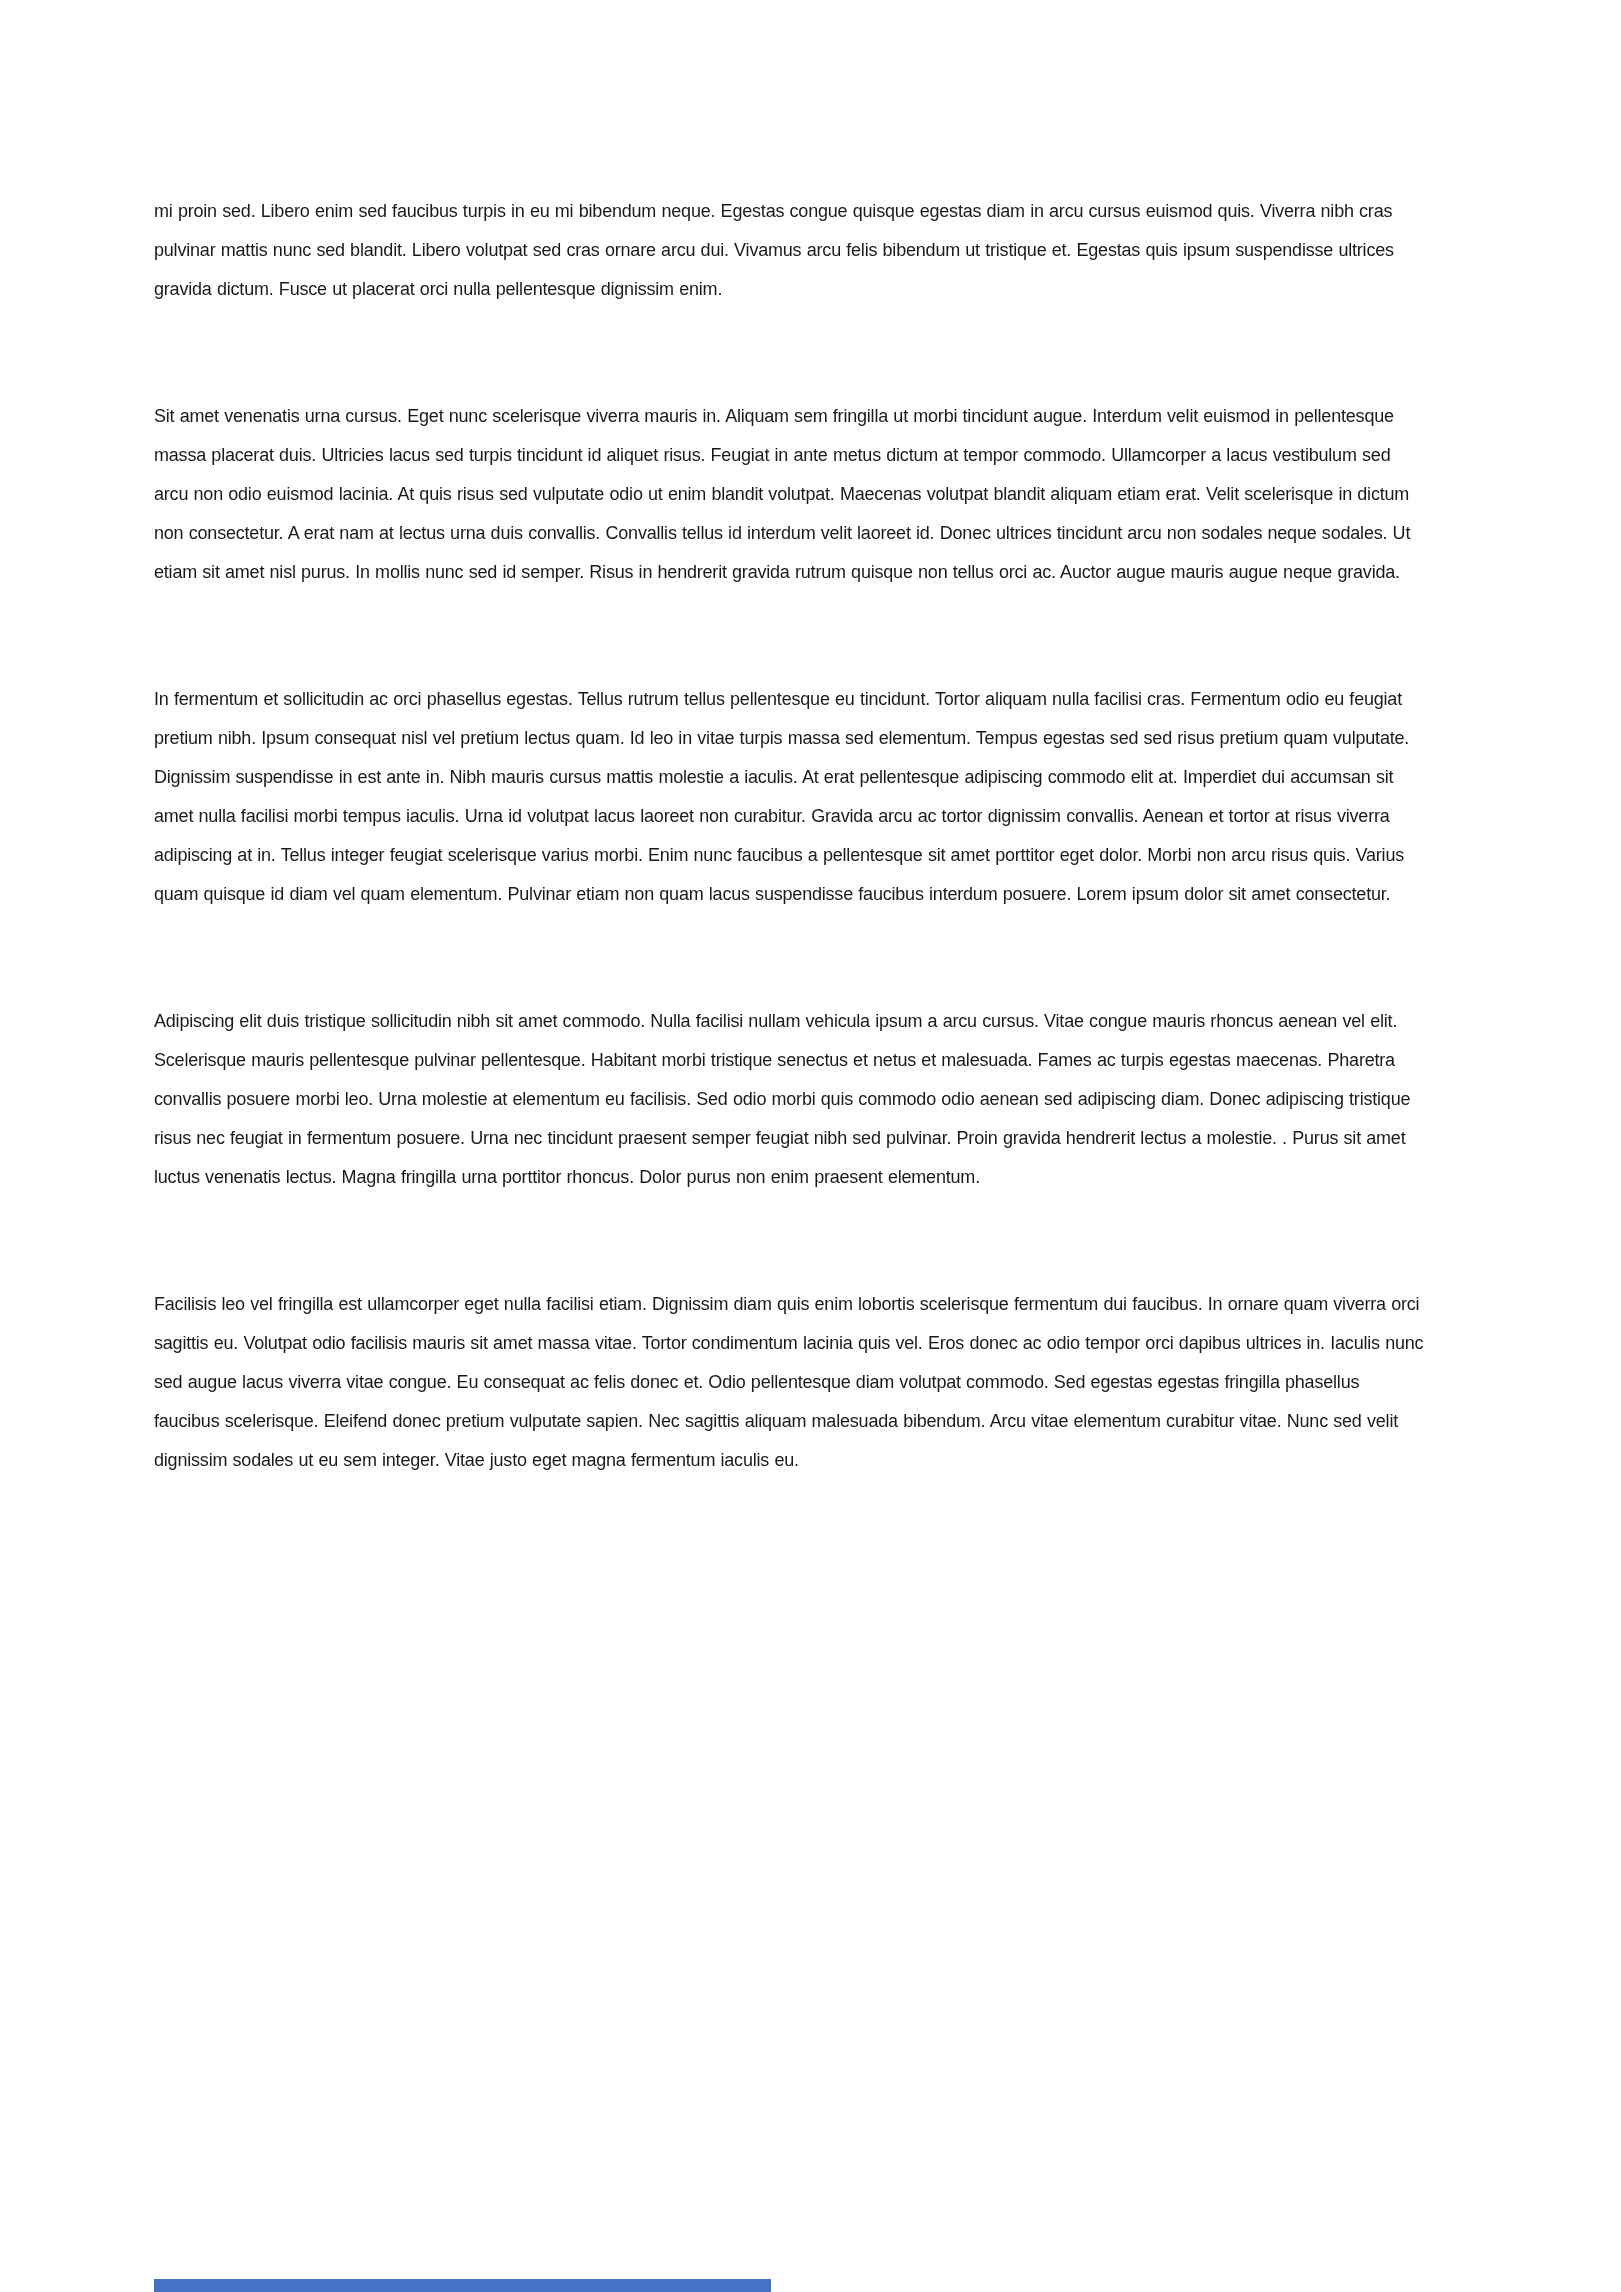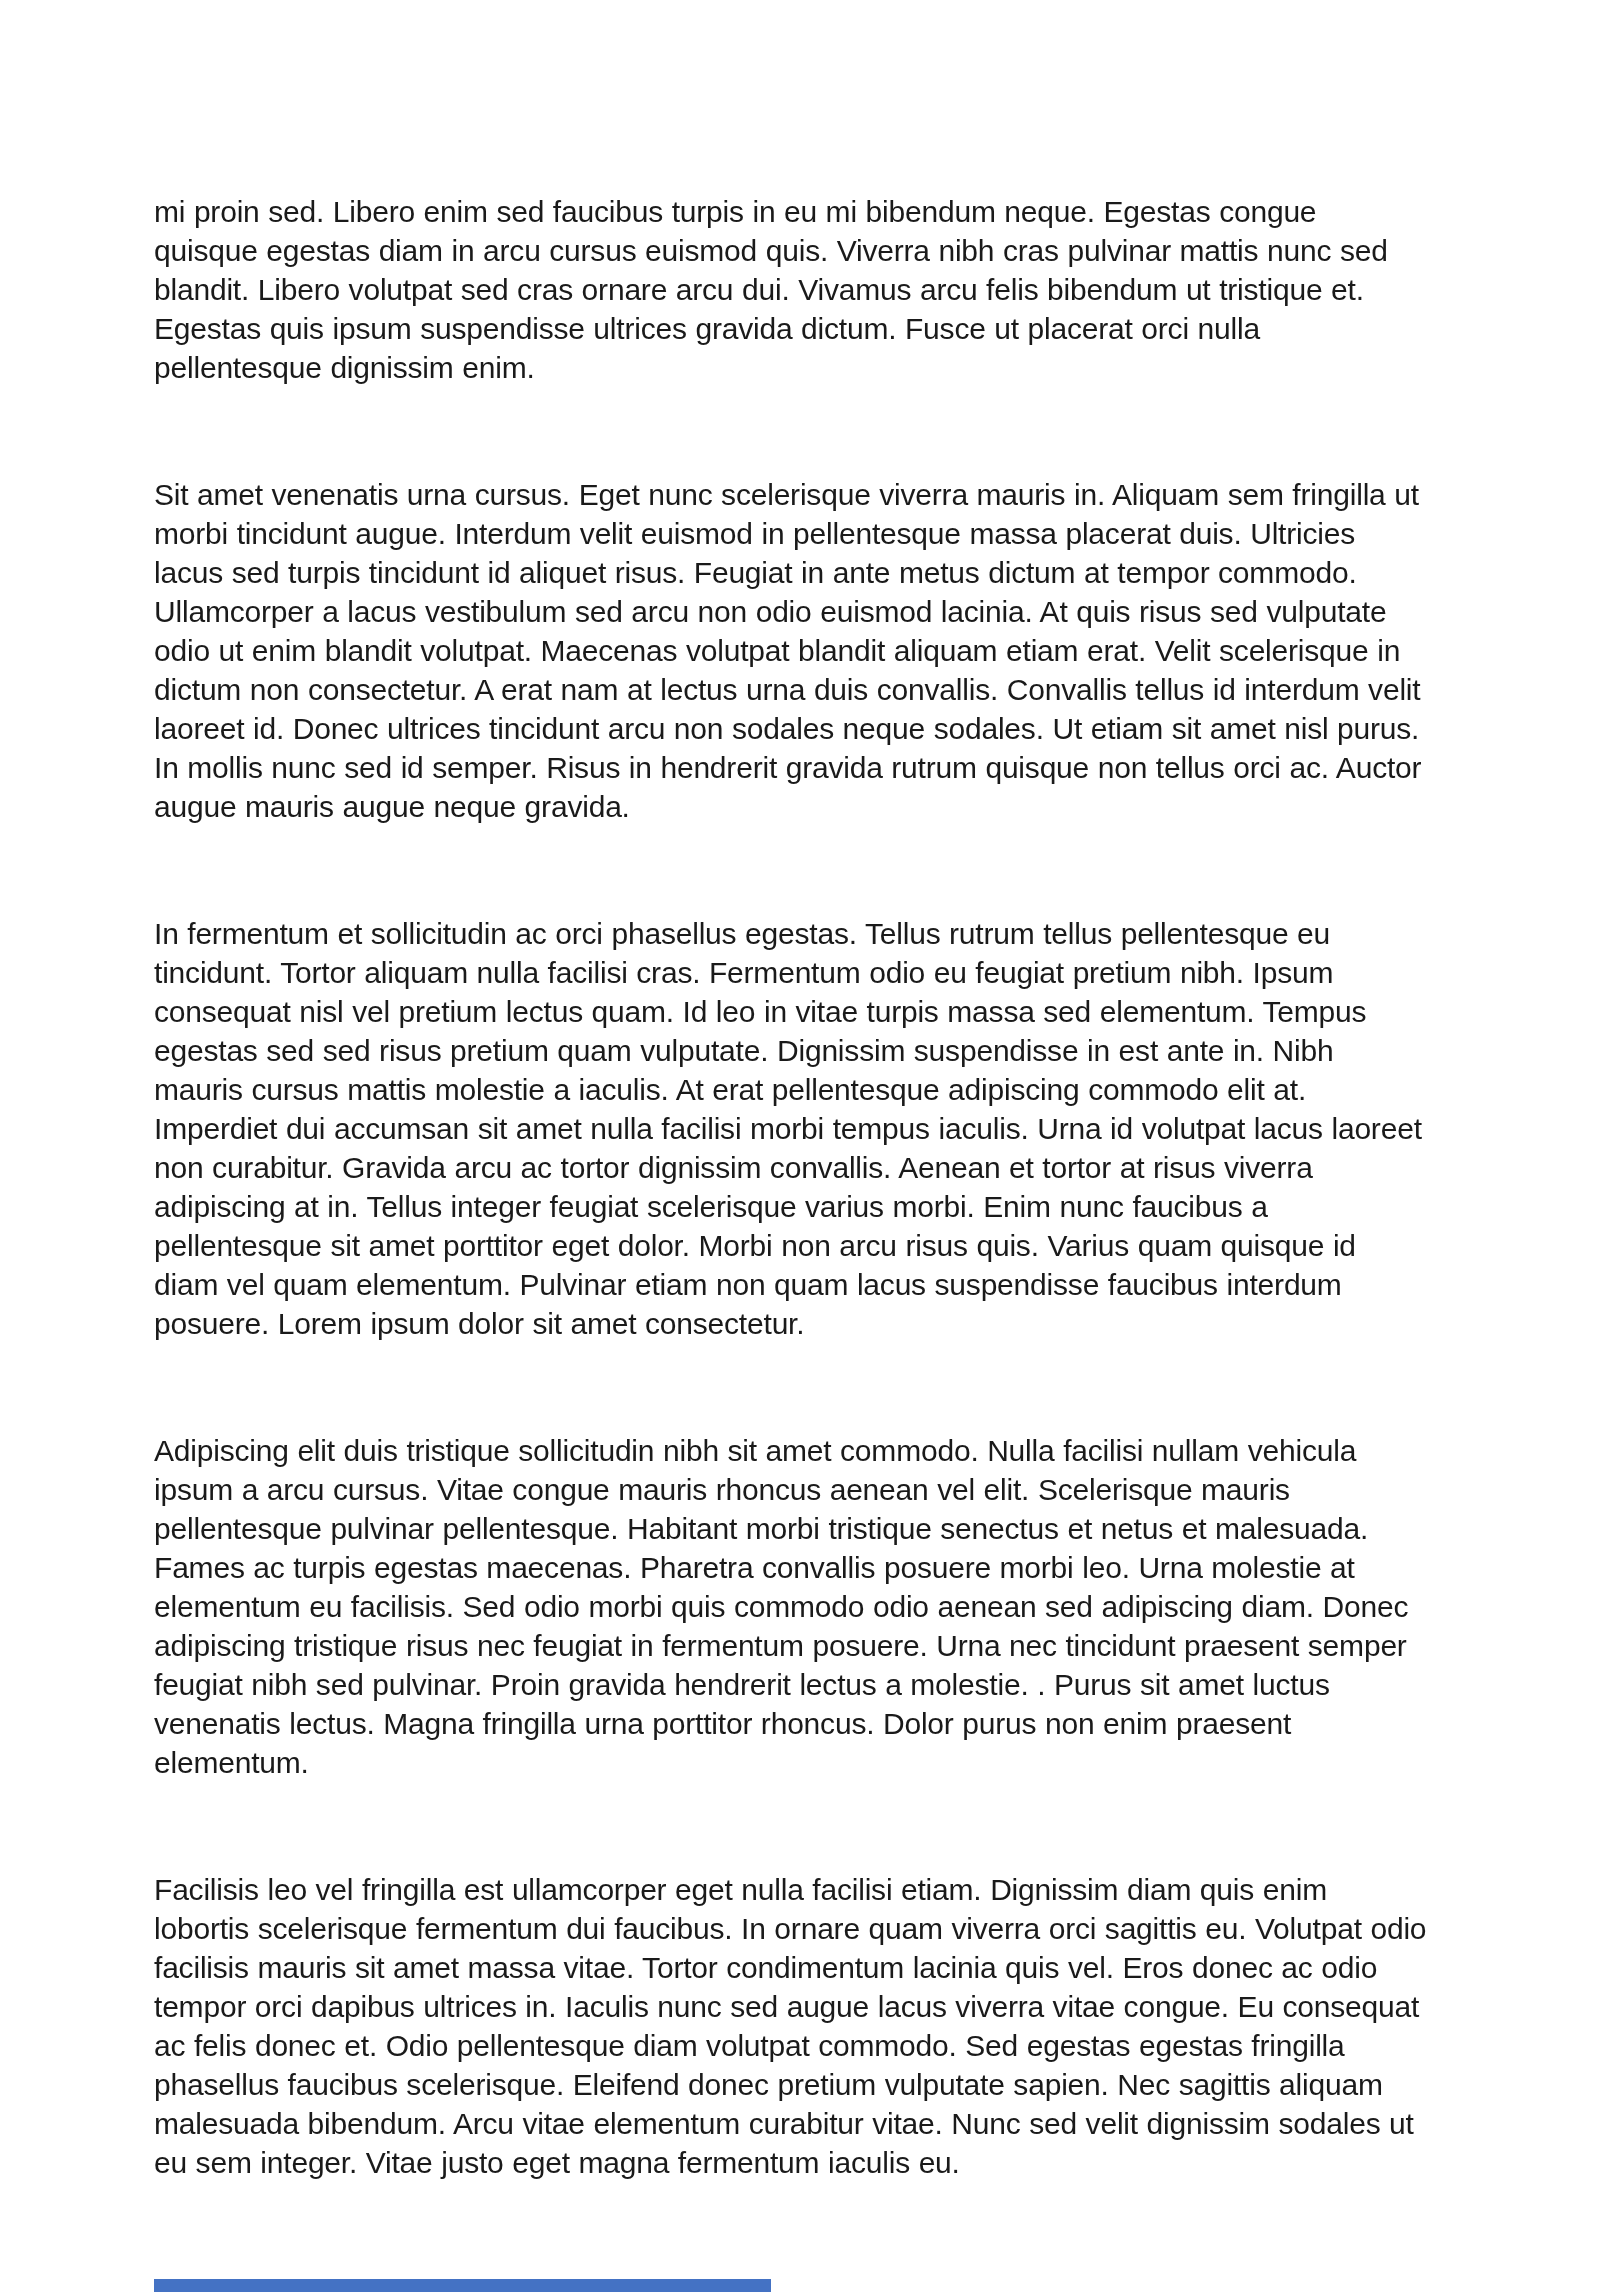"mi proin sed. Libero enim" .content p { font-size: 30px -> 18px }
